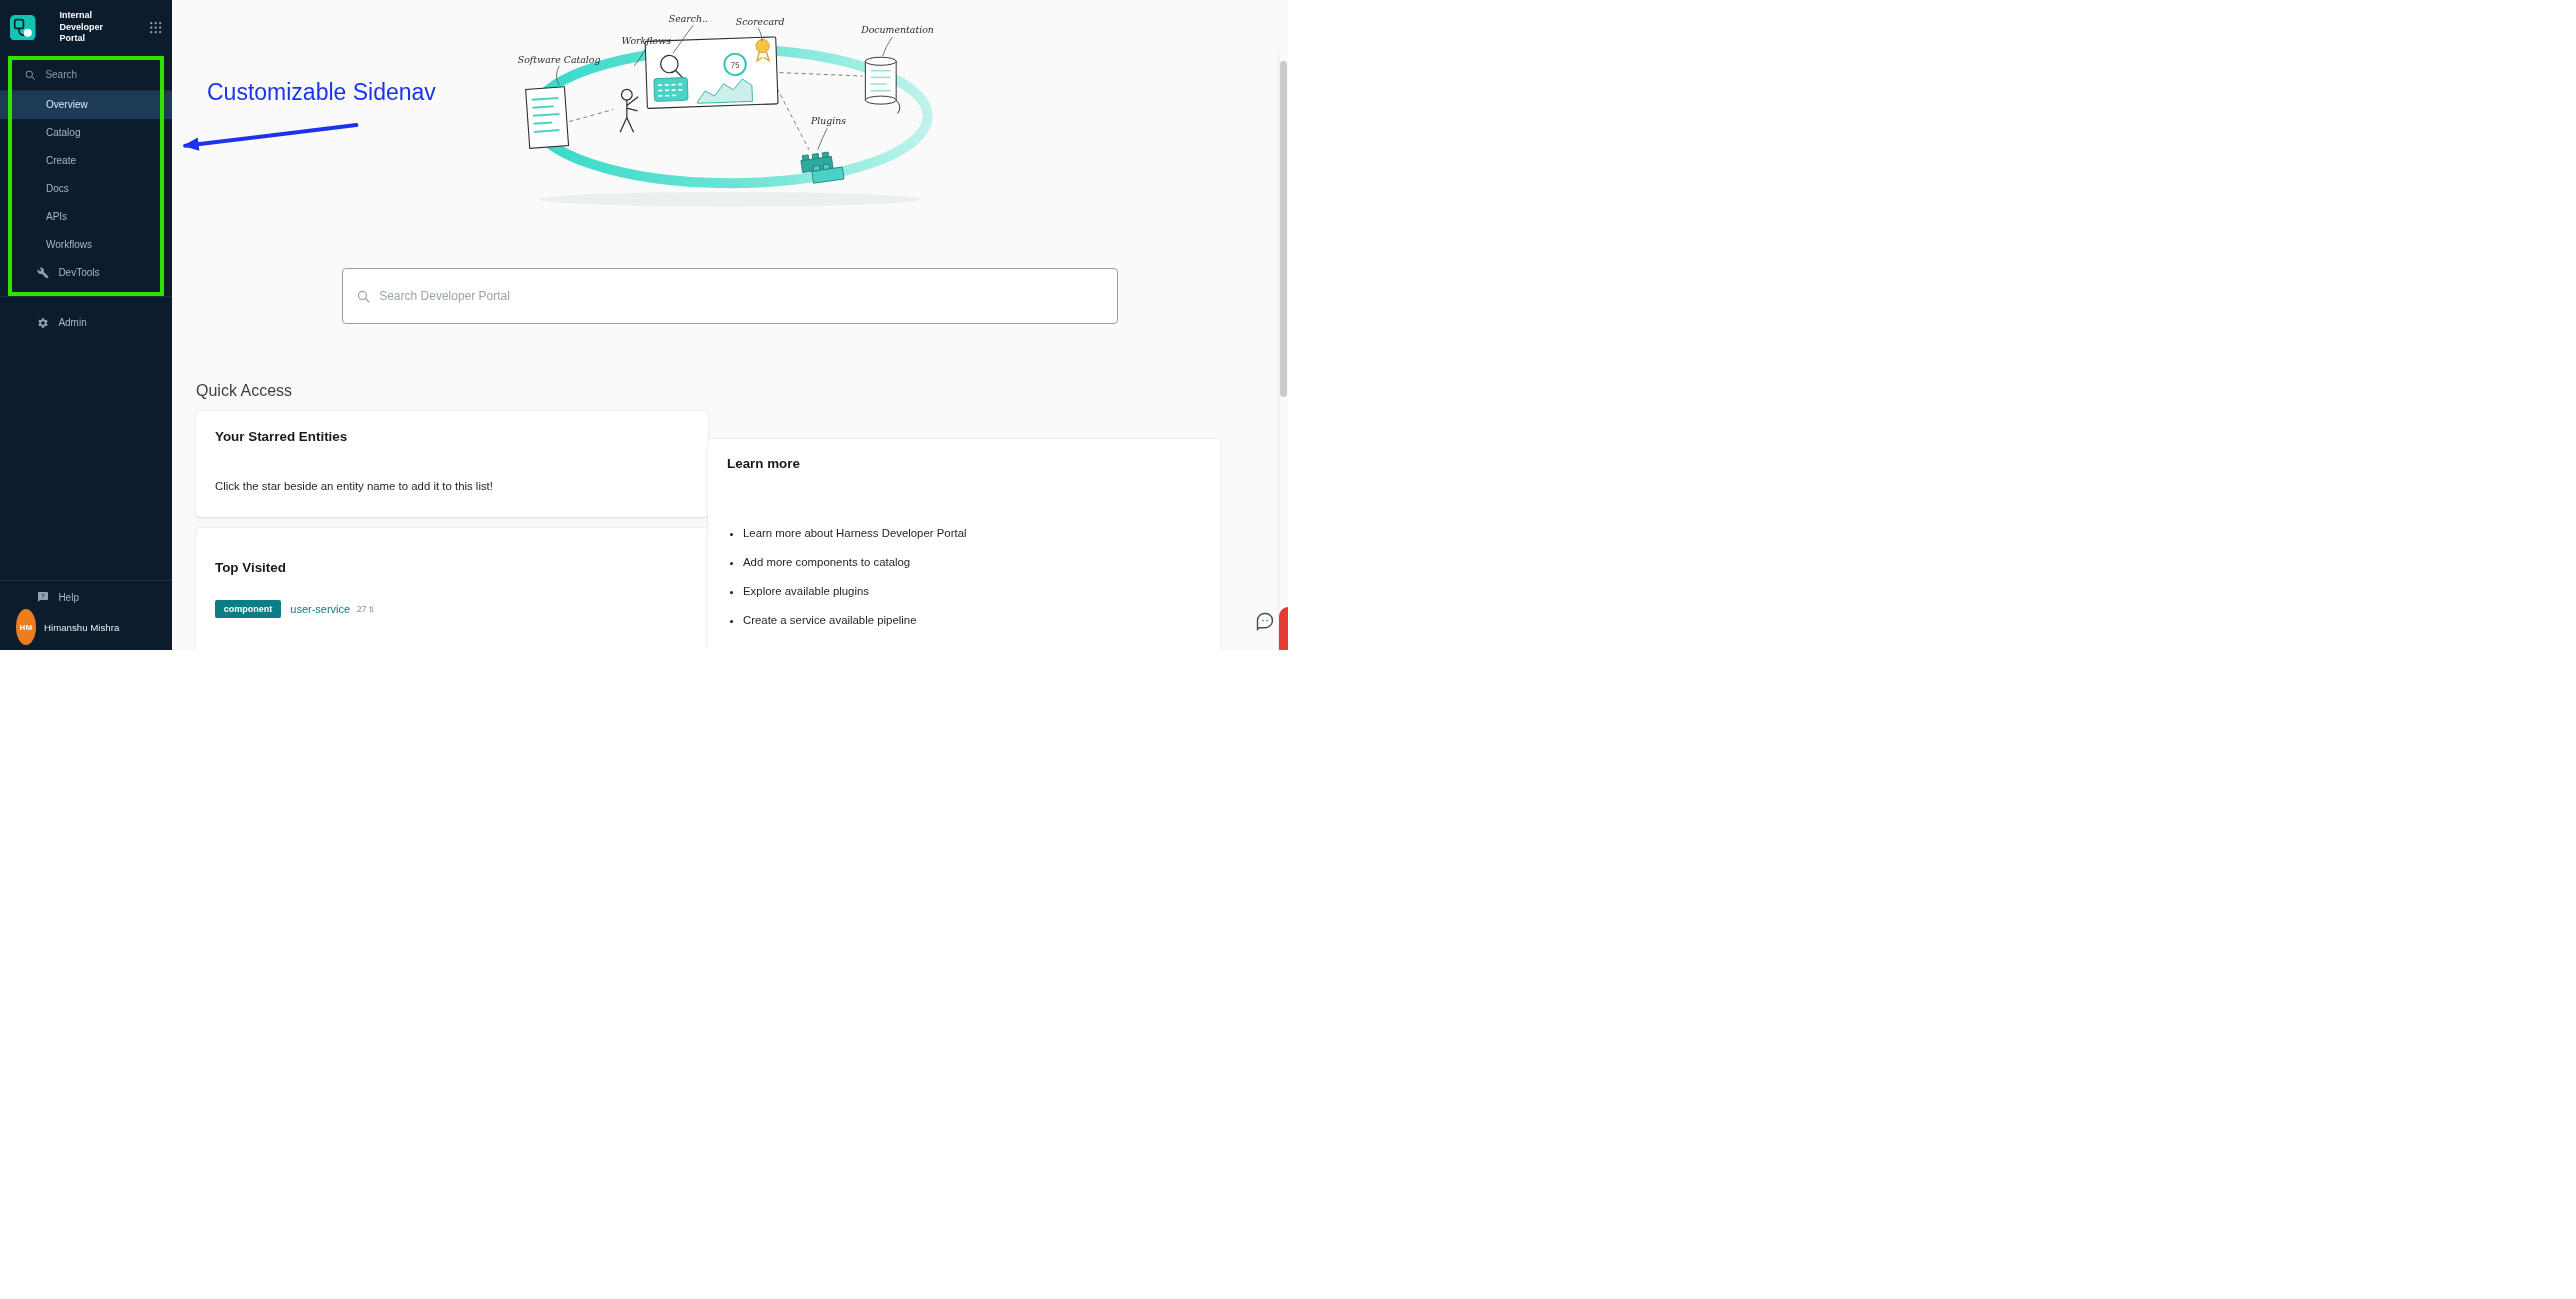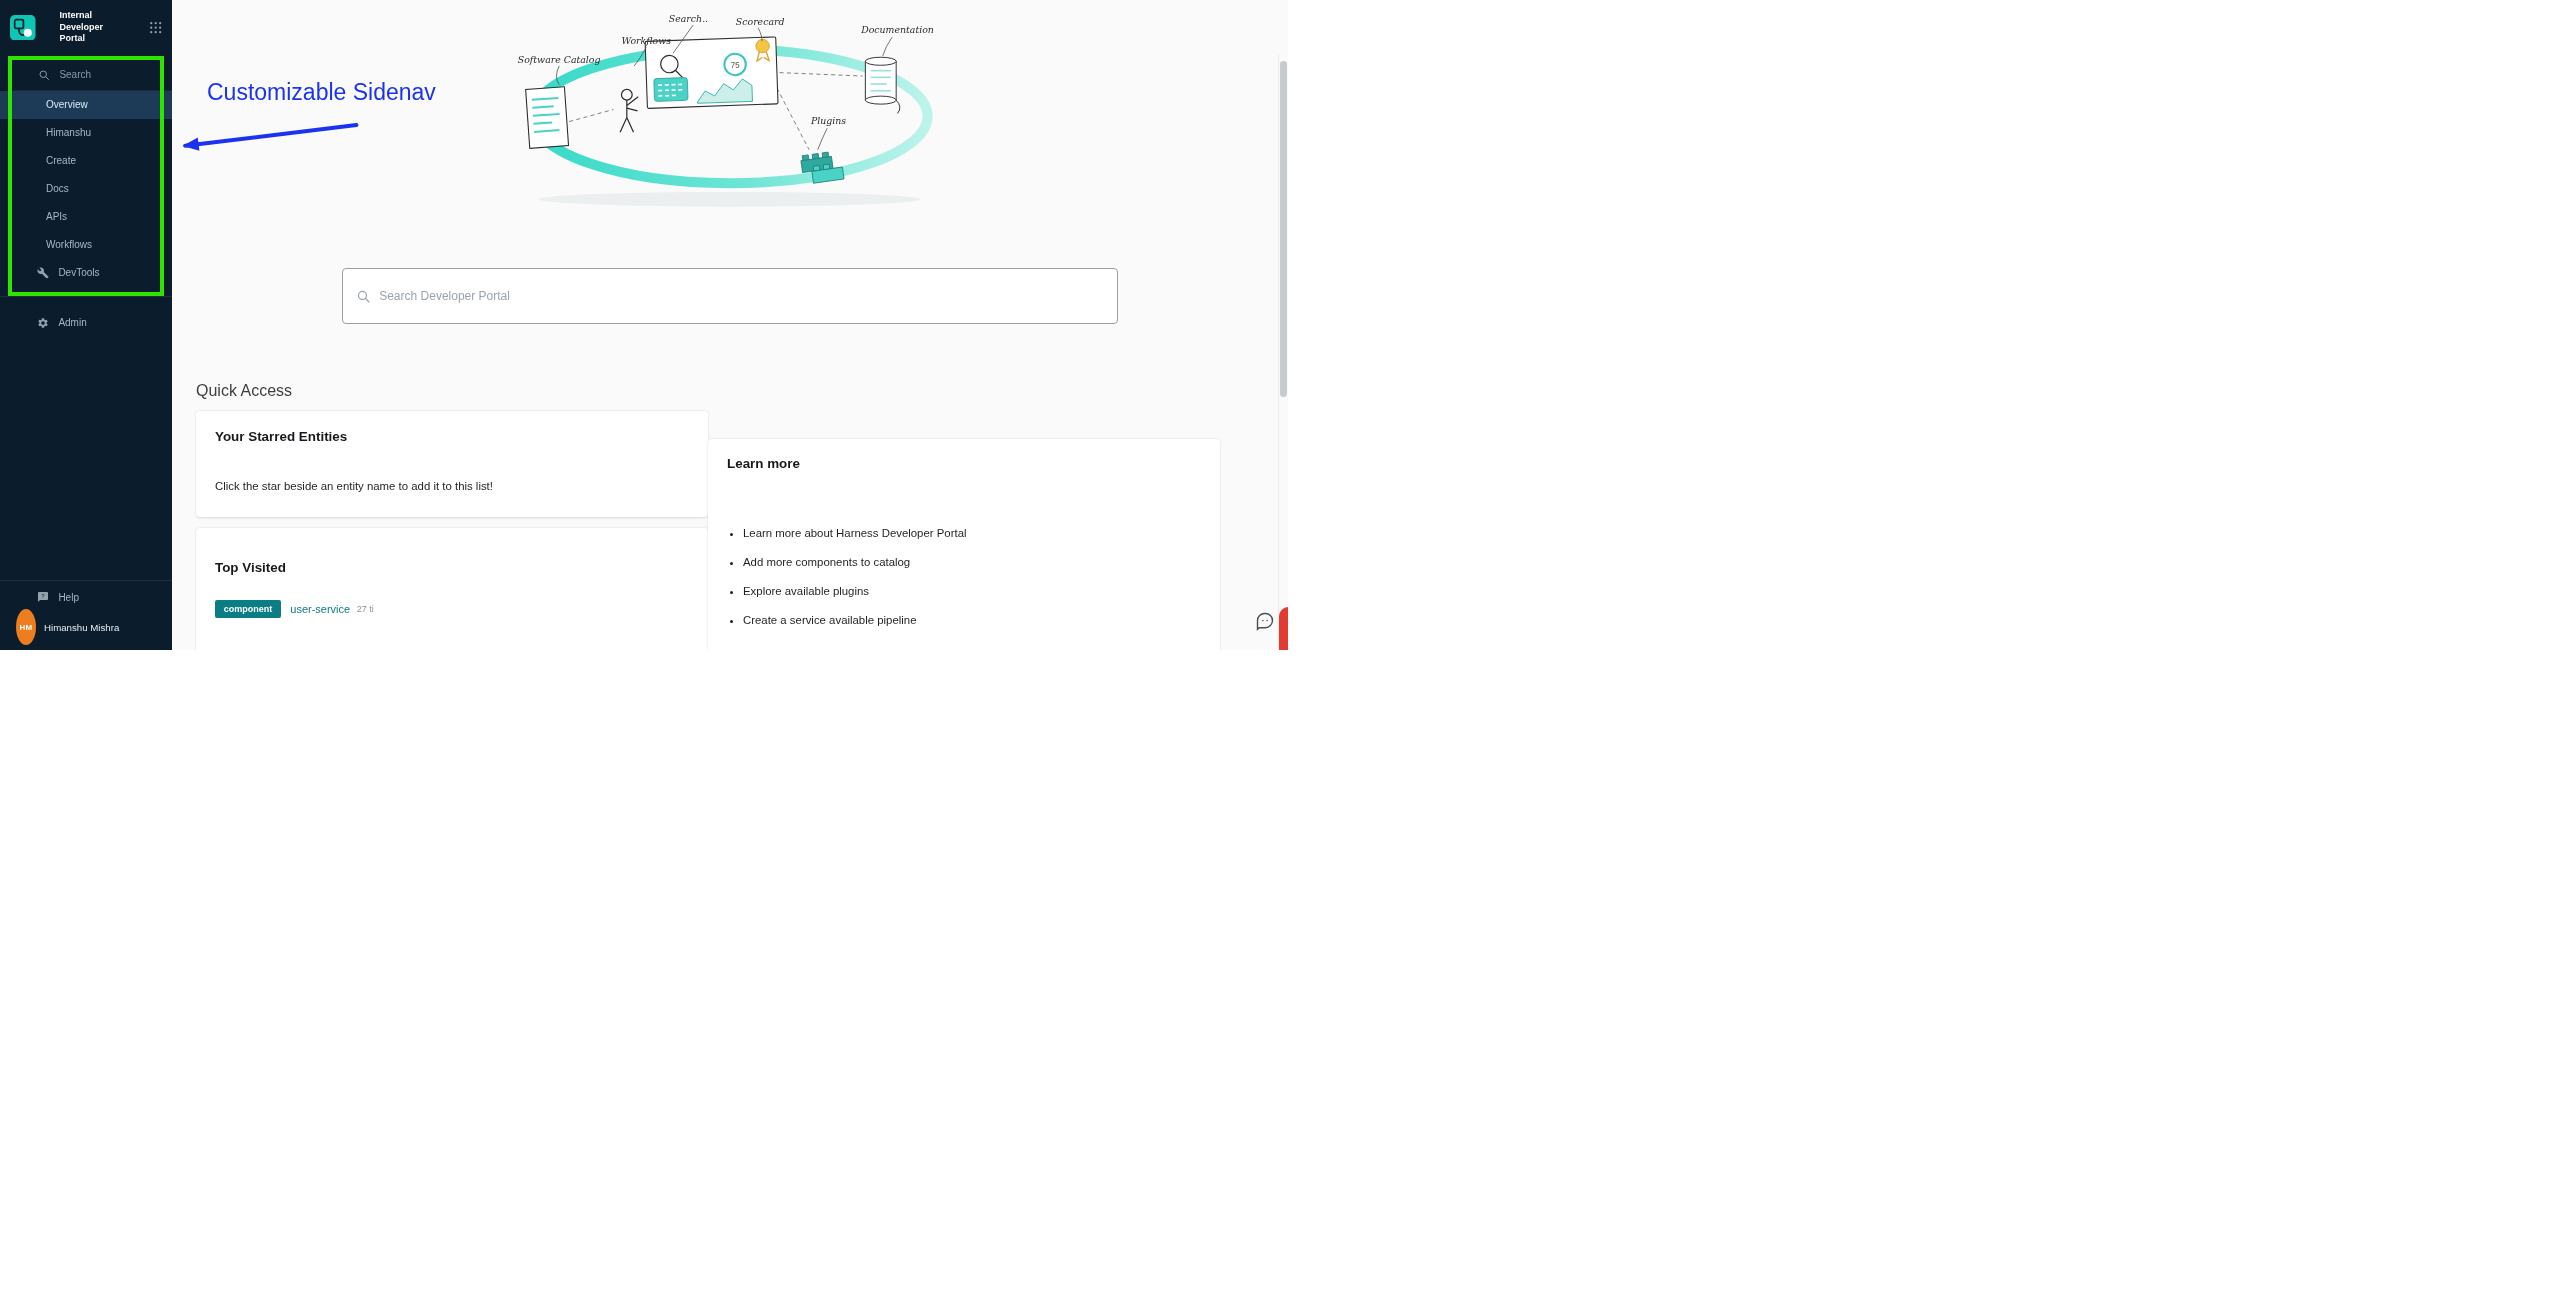"Search" .sb-search { margin-left: 14px -> none }
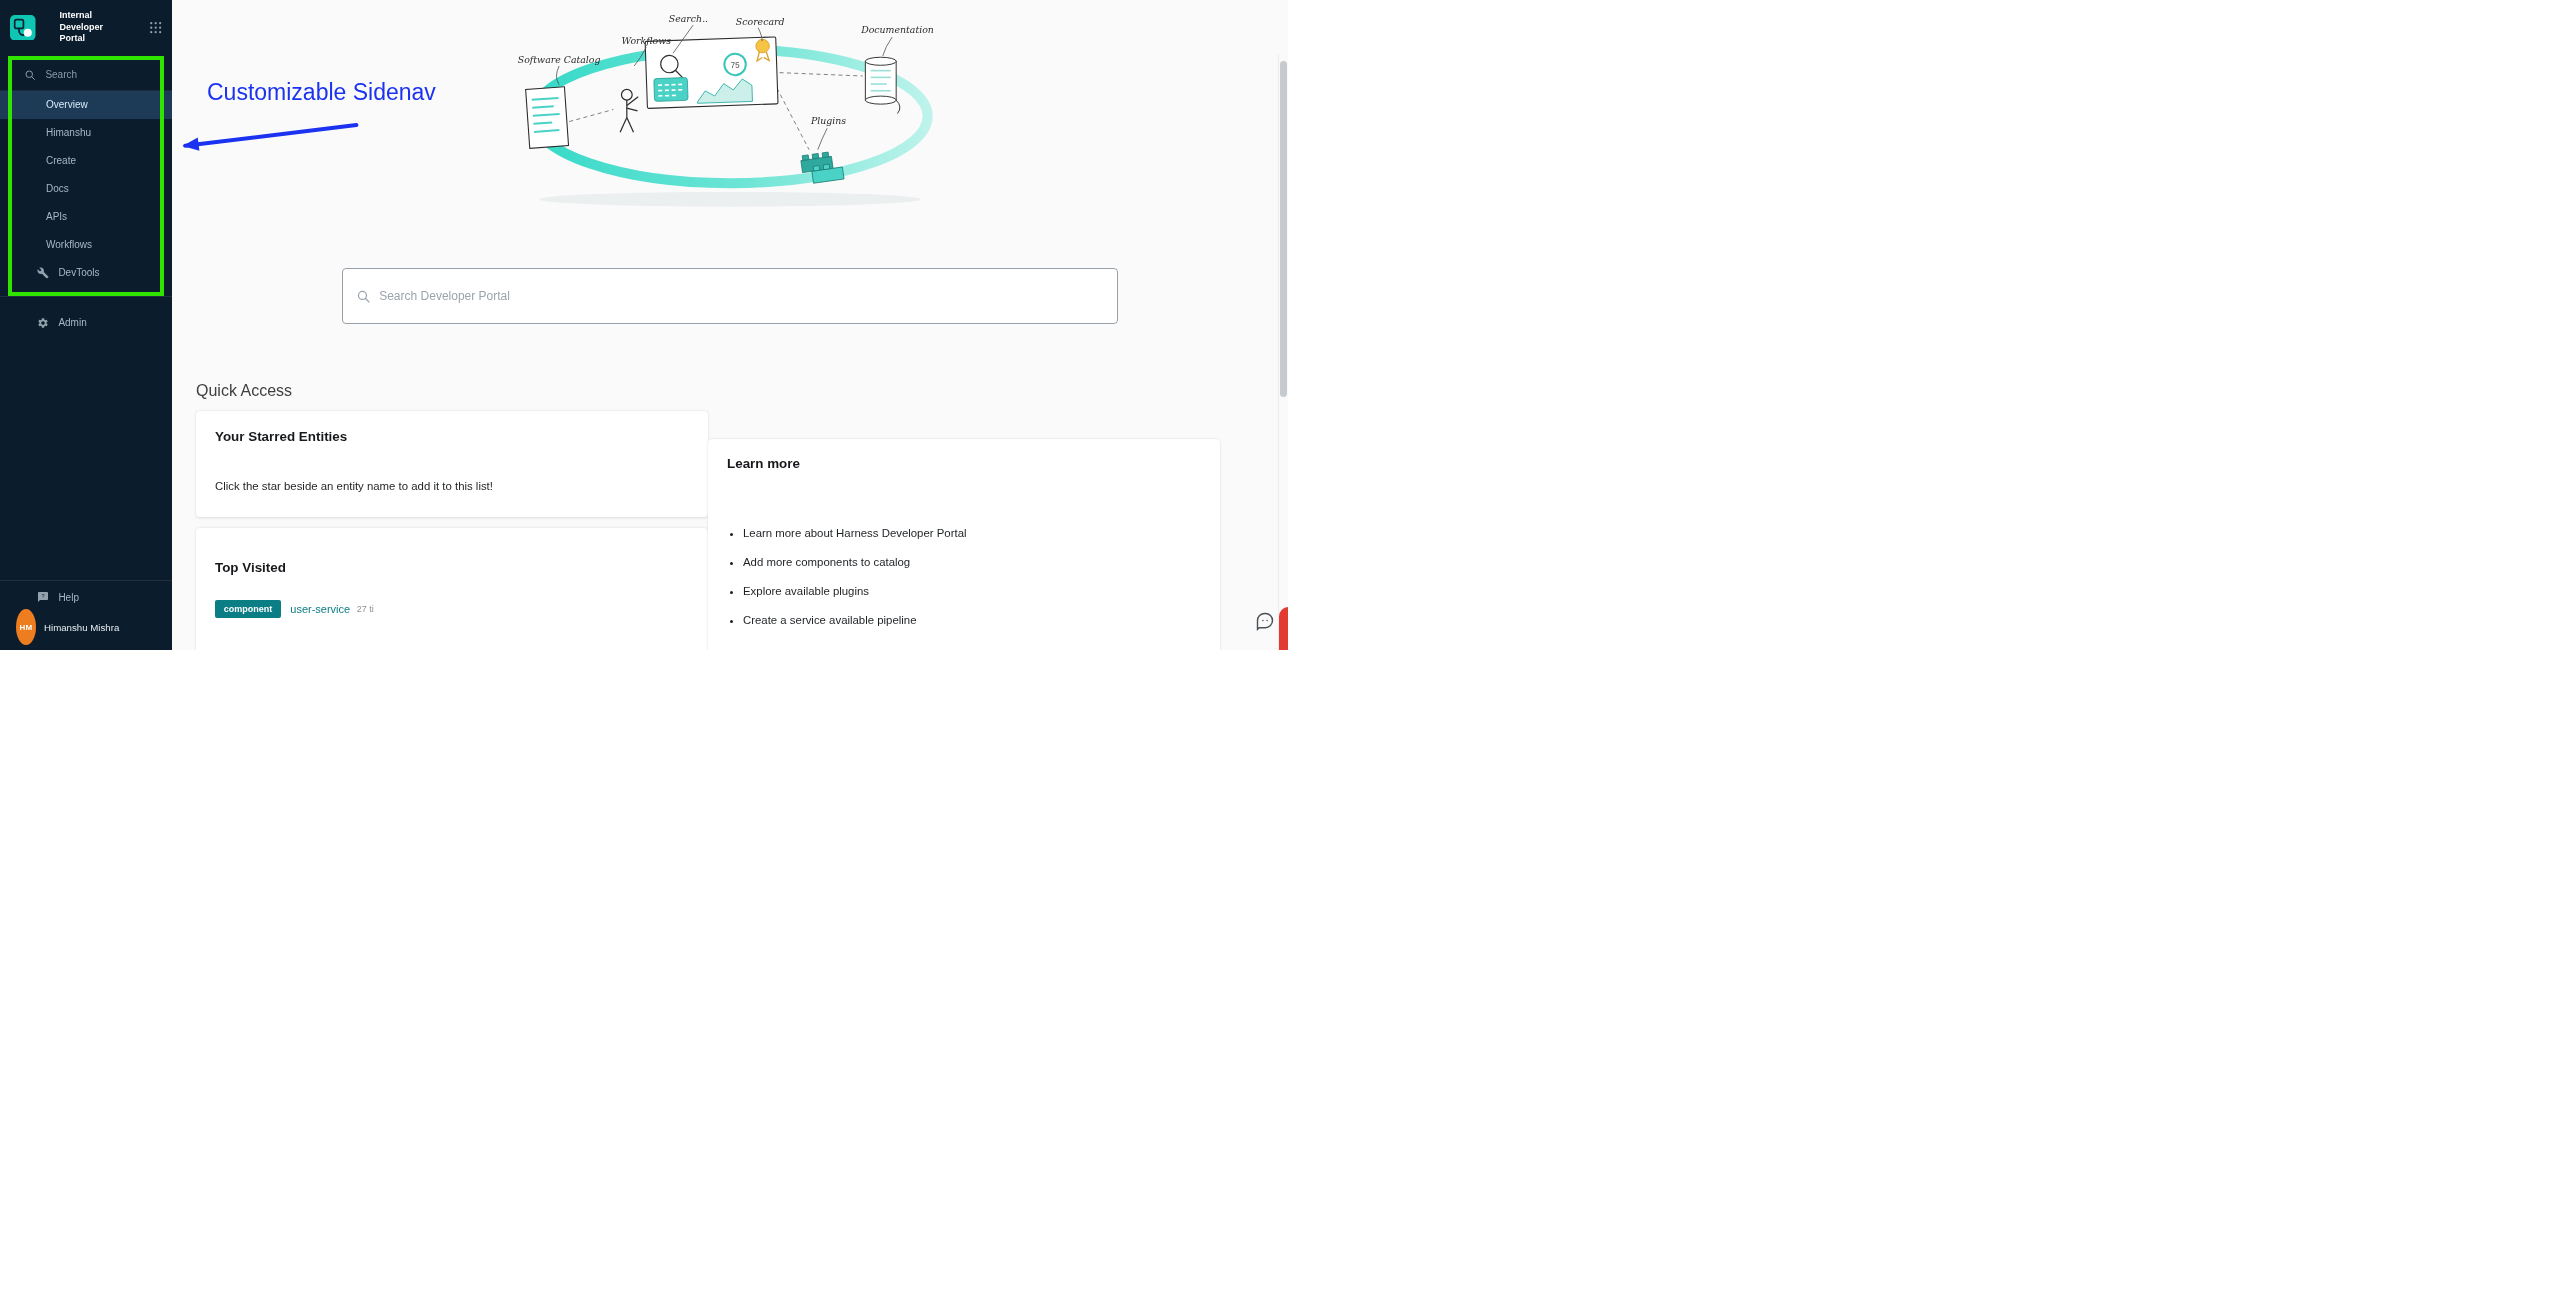"Himanshu" span { text: Himanshu -> Catalog }
